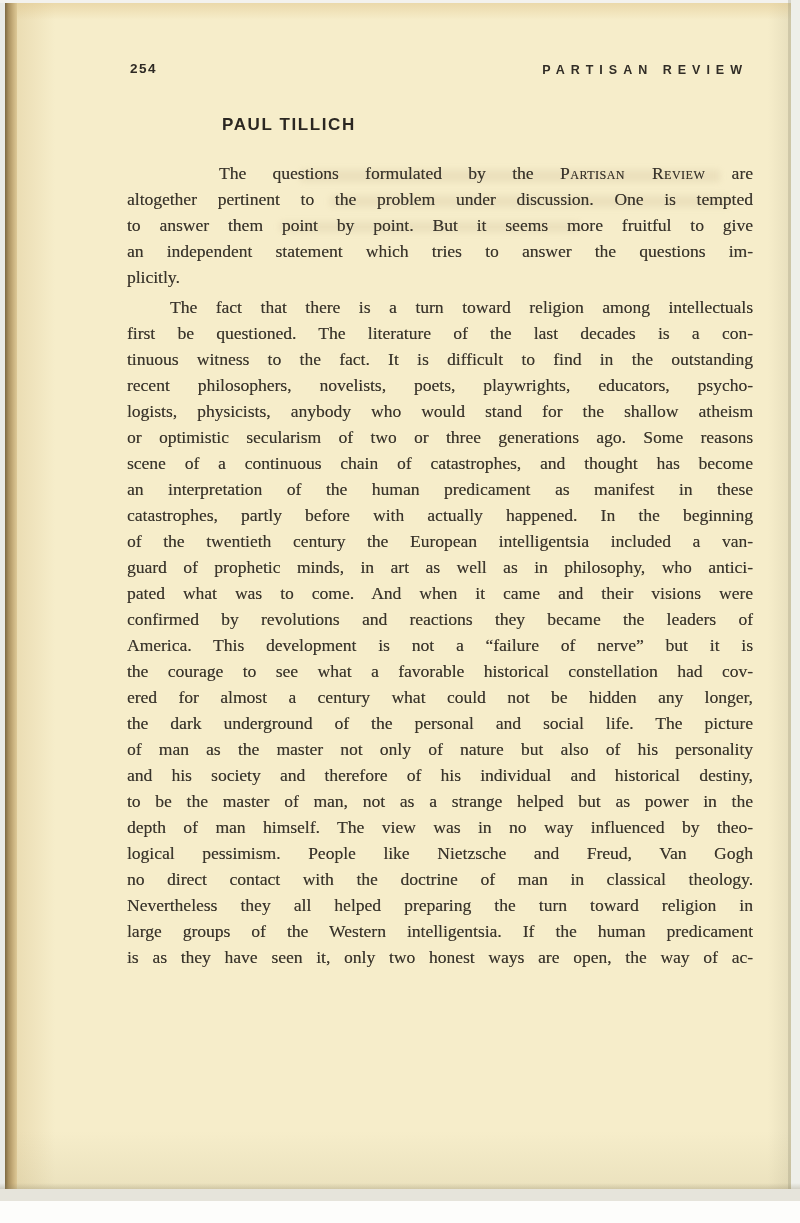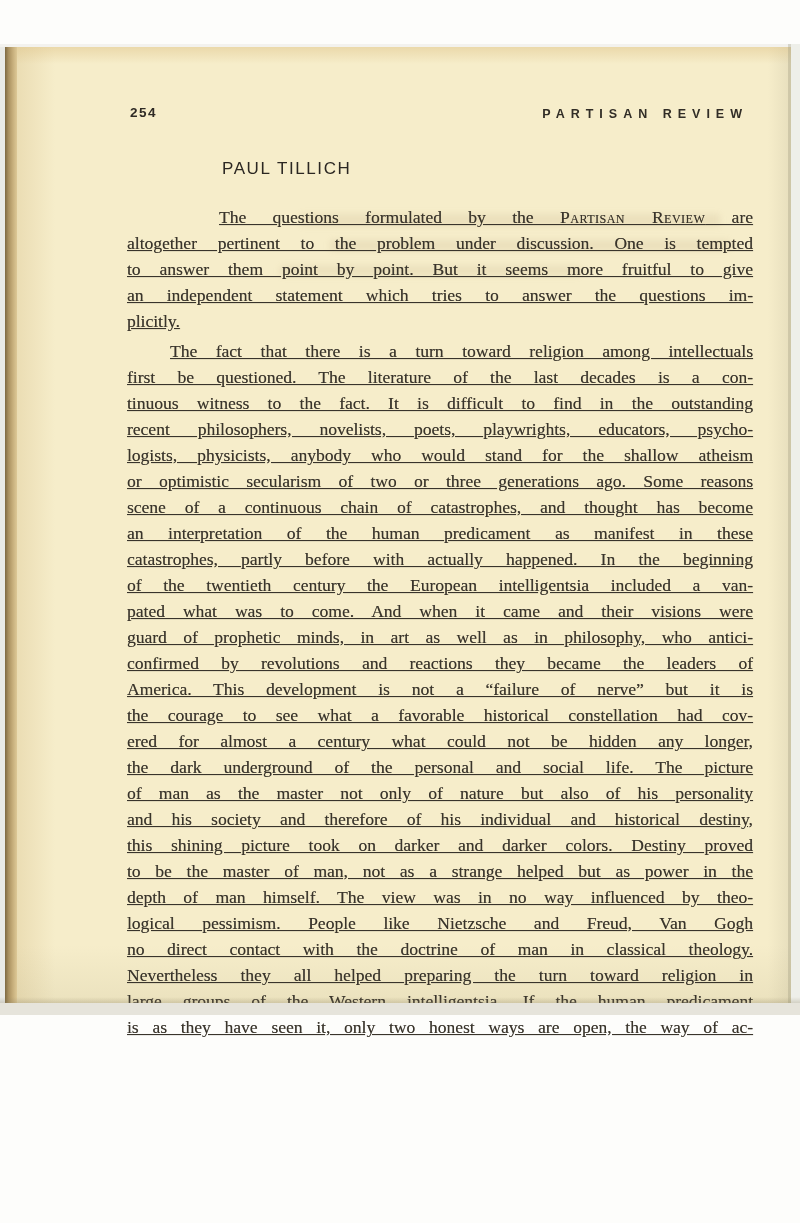"254" .scan-page { height: 971px -> 1201px; margin-top: 44px -> none }
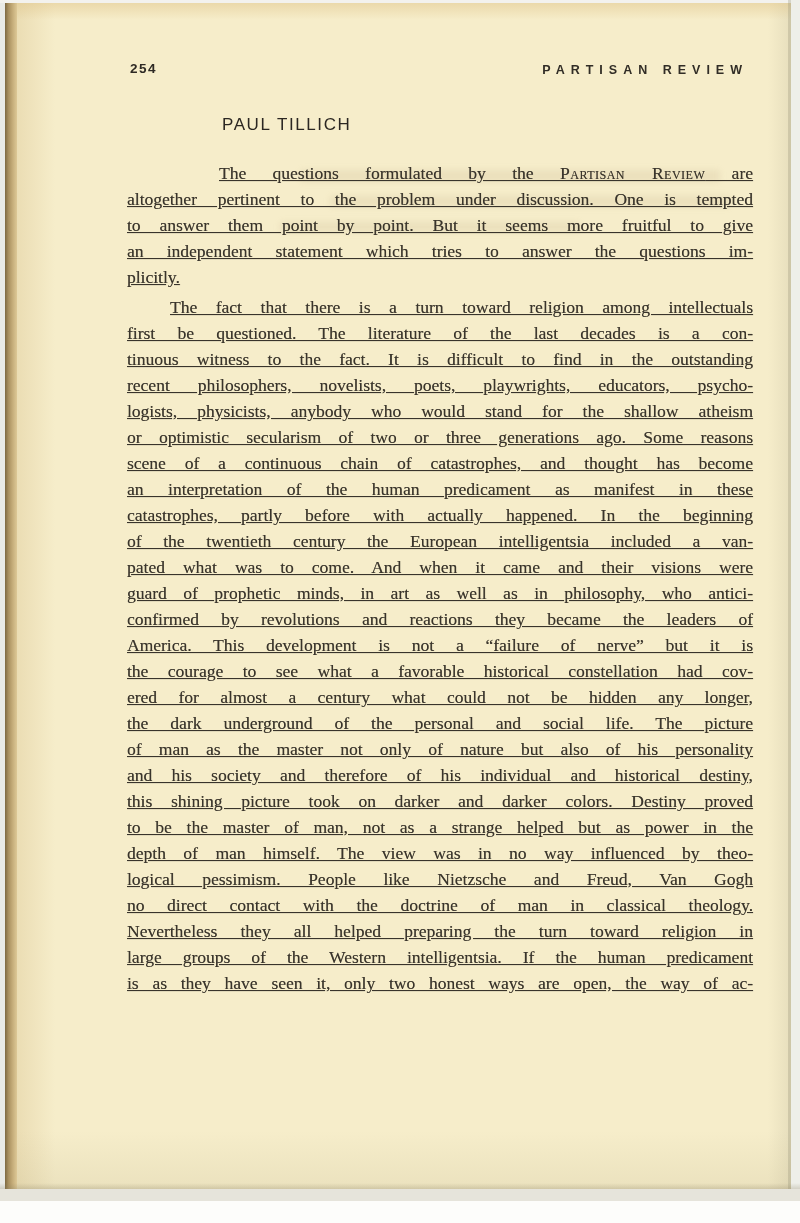"PAUL TILLICH" .author-heading { font-weight: normal -> bold }
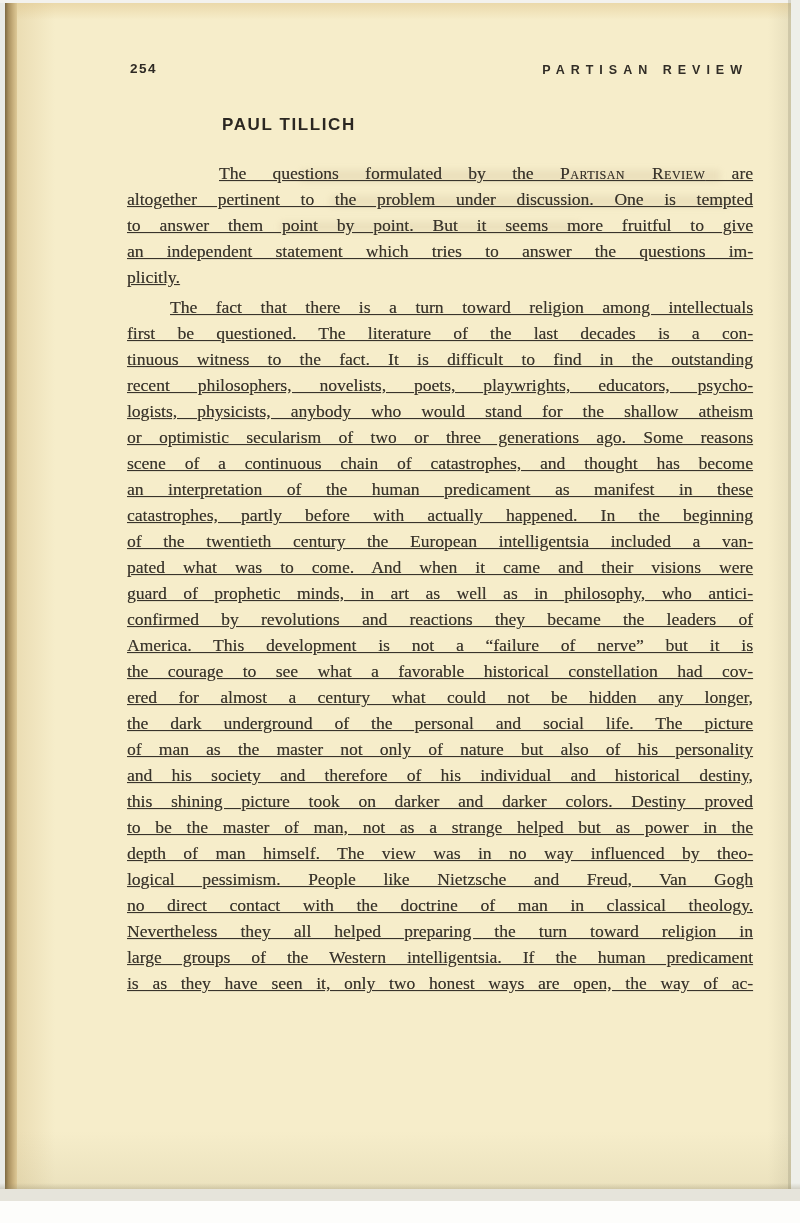"The questions formulated by the" .line { text-decoration: underline -> none }
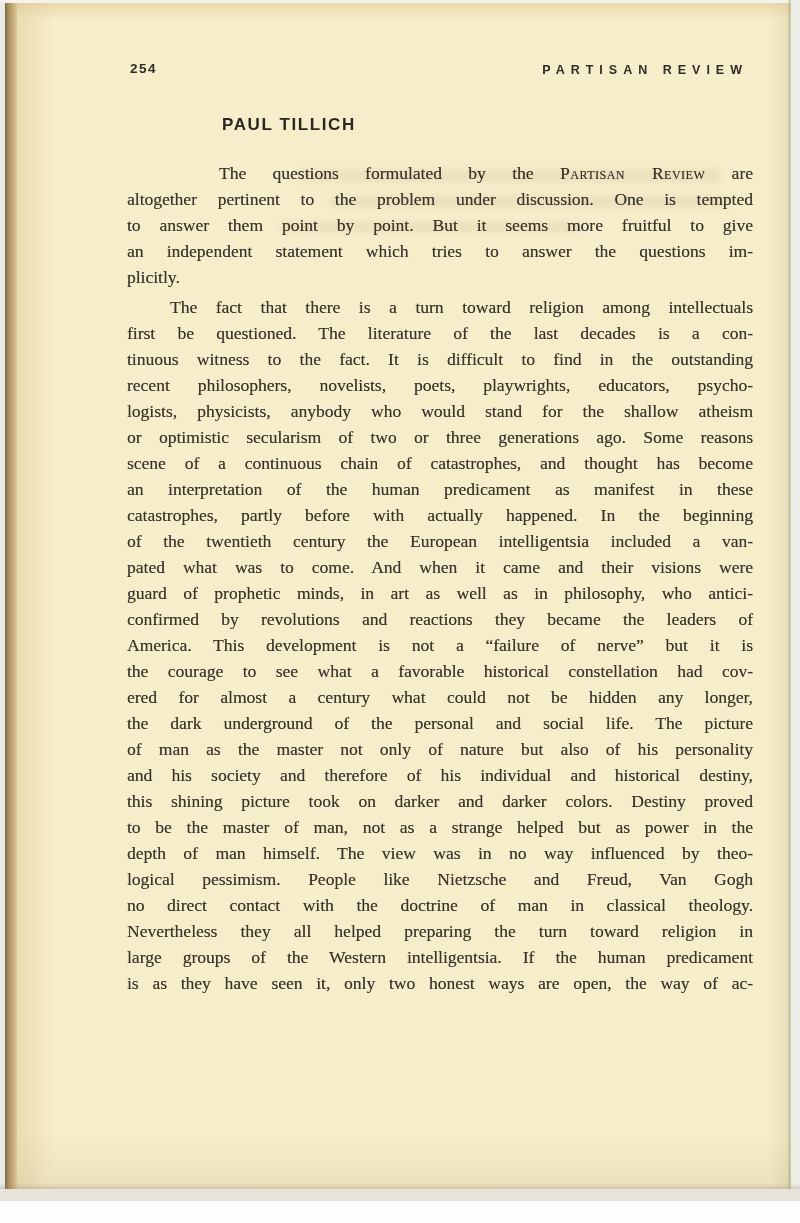"pated what was to come." div.line { order: before "guard of prophetic minds, in" -> after "guard of prophetic minds, in" }
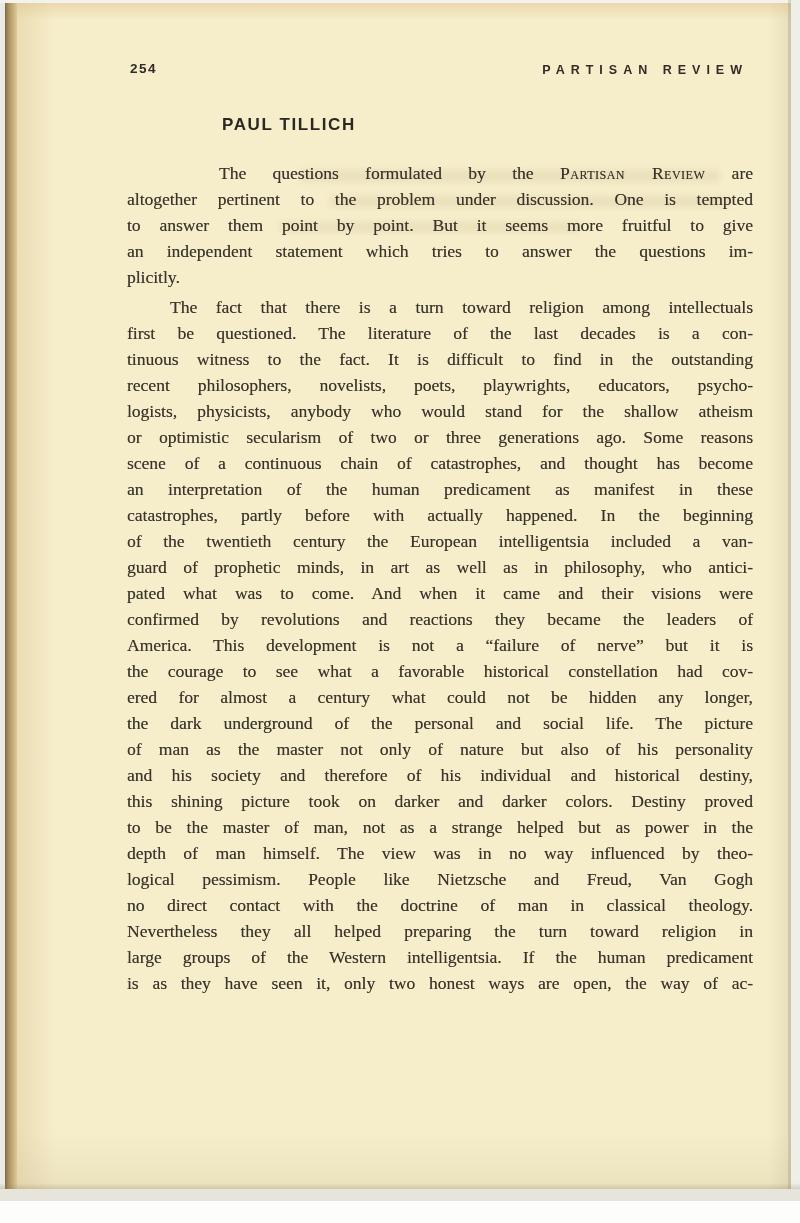"this shining picture took on" div.line { html: <div><span>this shining picture took on darker and darker colors. Destiny proved</span></div> -> none }
